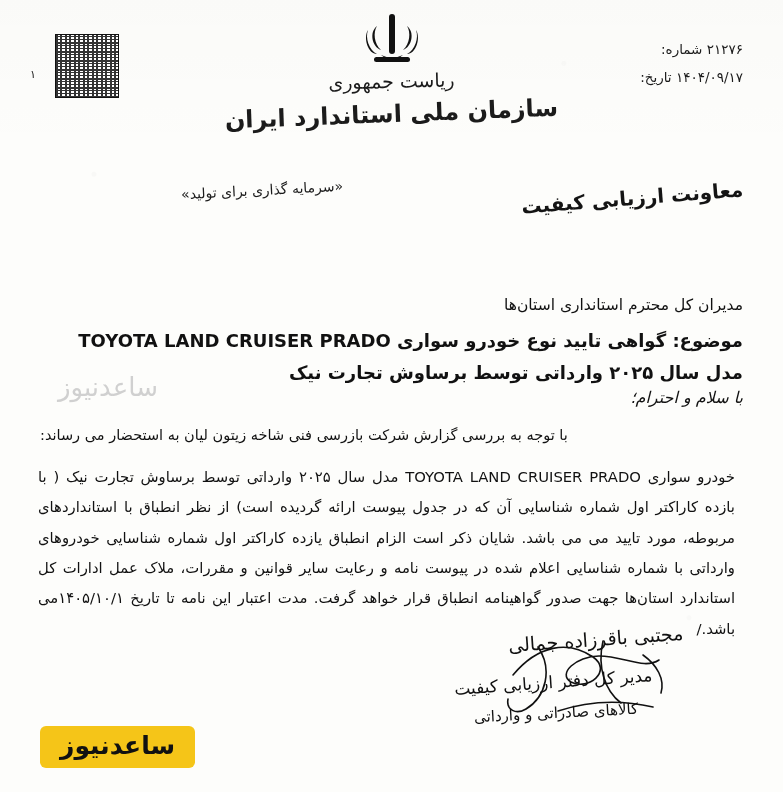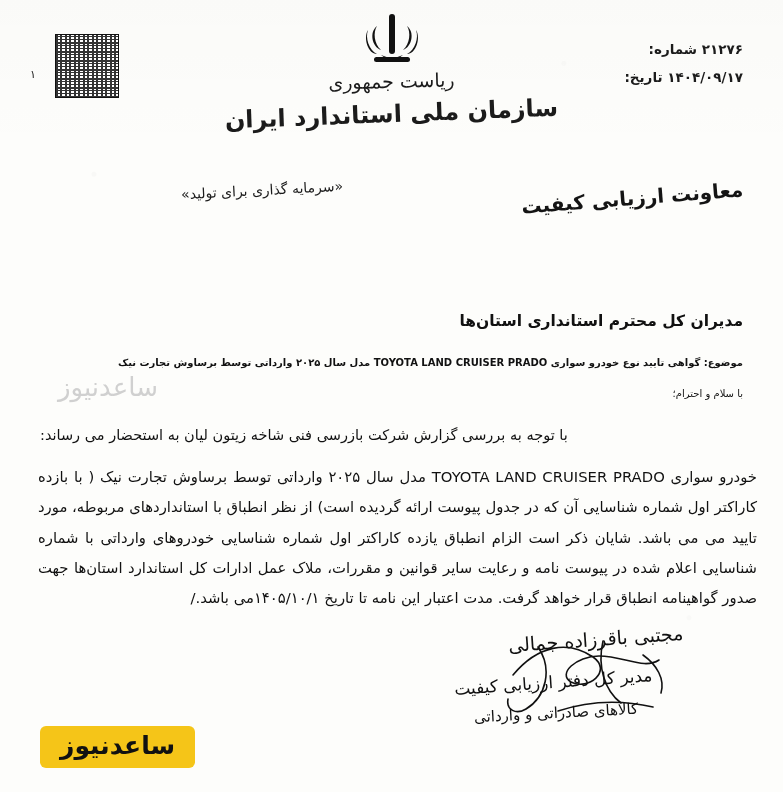"۲۱۲۷۶ شماره:" .header-left div { font-weight: bold -> none }
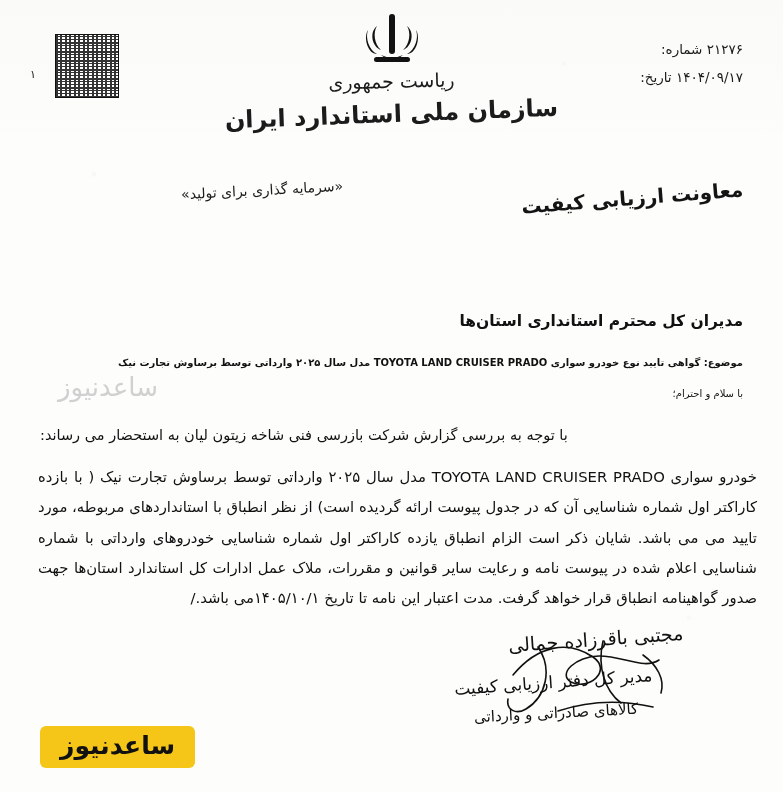"مدیران کل محترم استانداری استان‌ها" .addressee { font-weight: bold -> normal; top: 312px -> 296px }
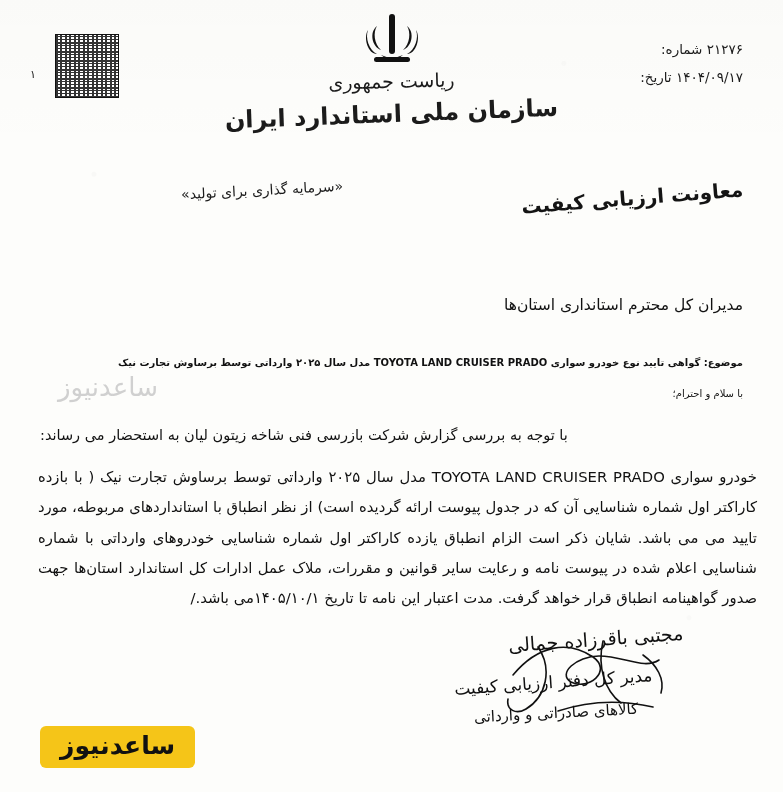"موضوع: گواهی تایید نوع خودرو" .subject { font-size: 10px -> 18px; top: 354px -> 325px }
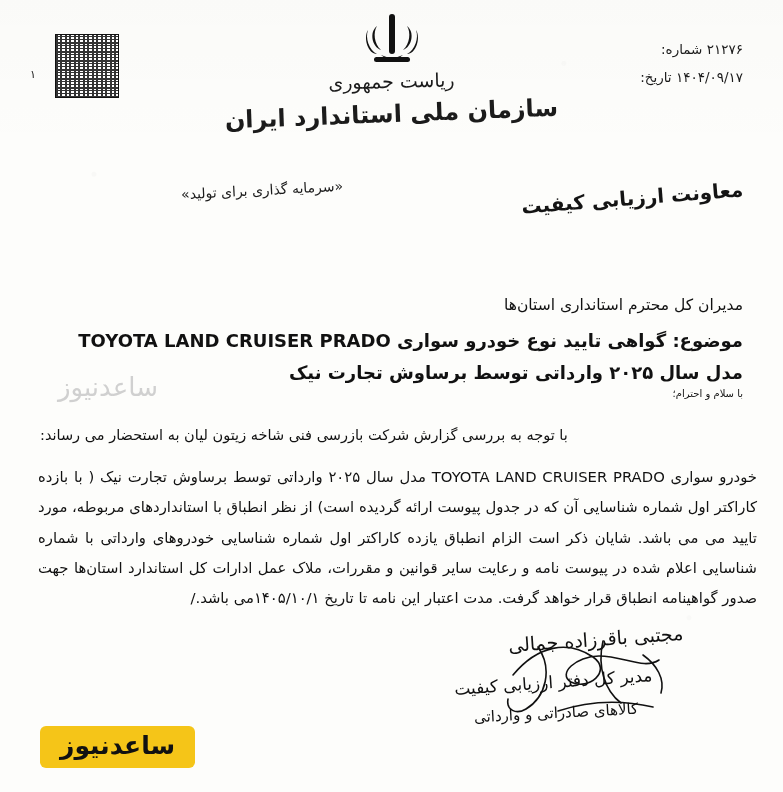"با سلام و احترام؛" .greeting { font-size: 10px -> 16px; font-style: none -> italic }
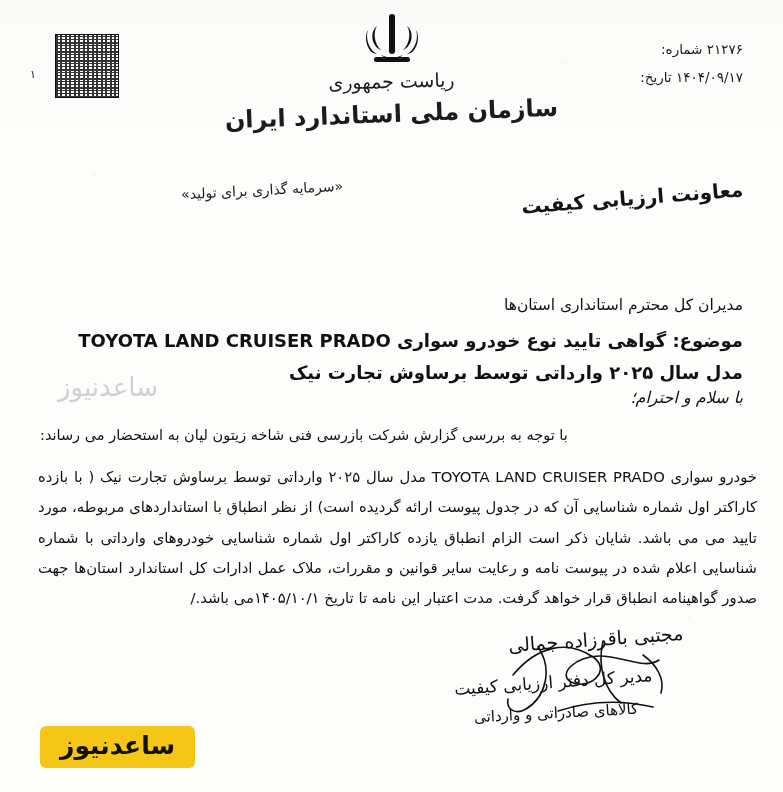"خودرو سواری TOYOTA LAND CRUISER" .maintext { right: 26px -> 48px }
